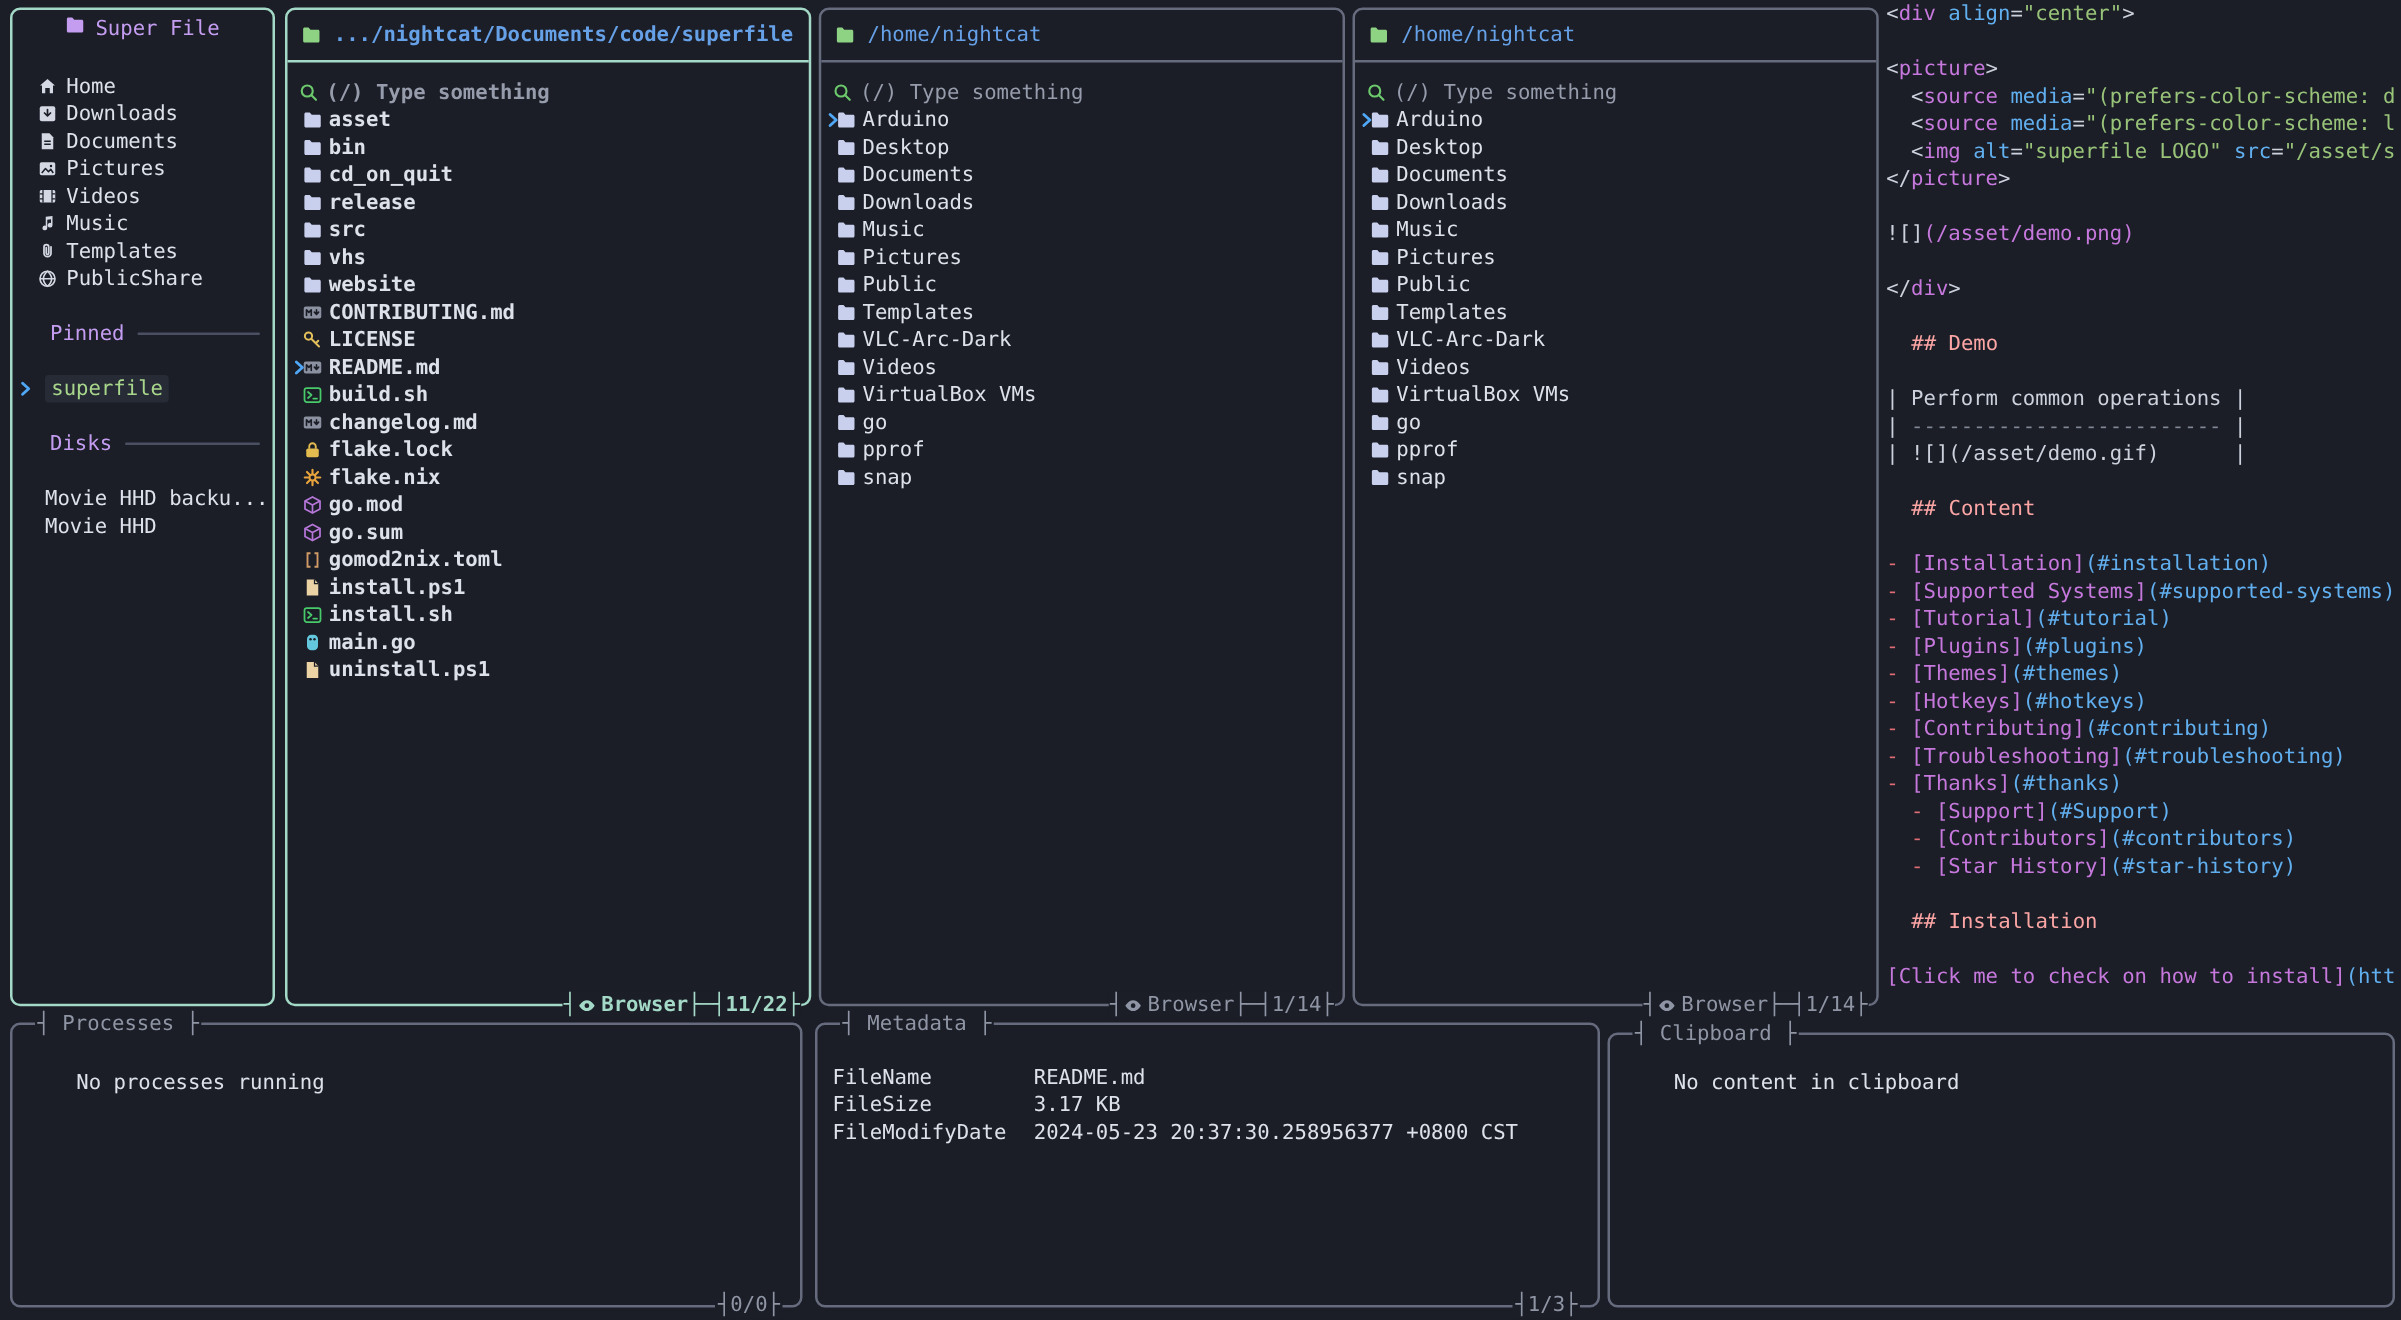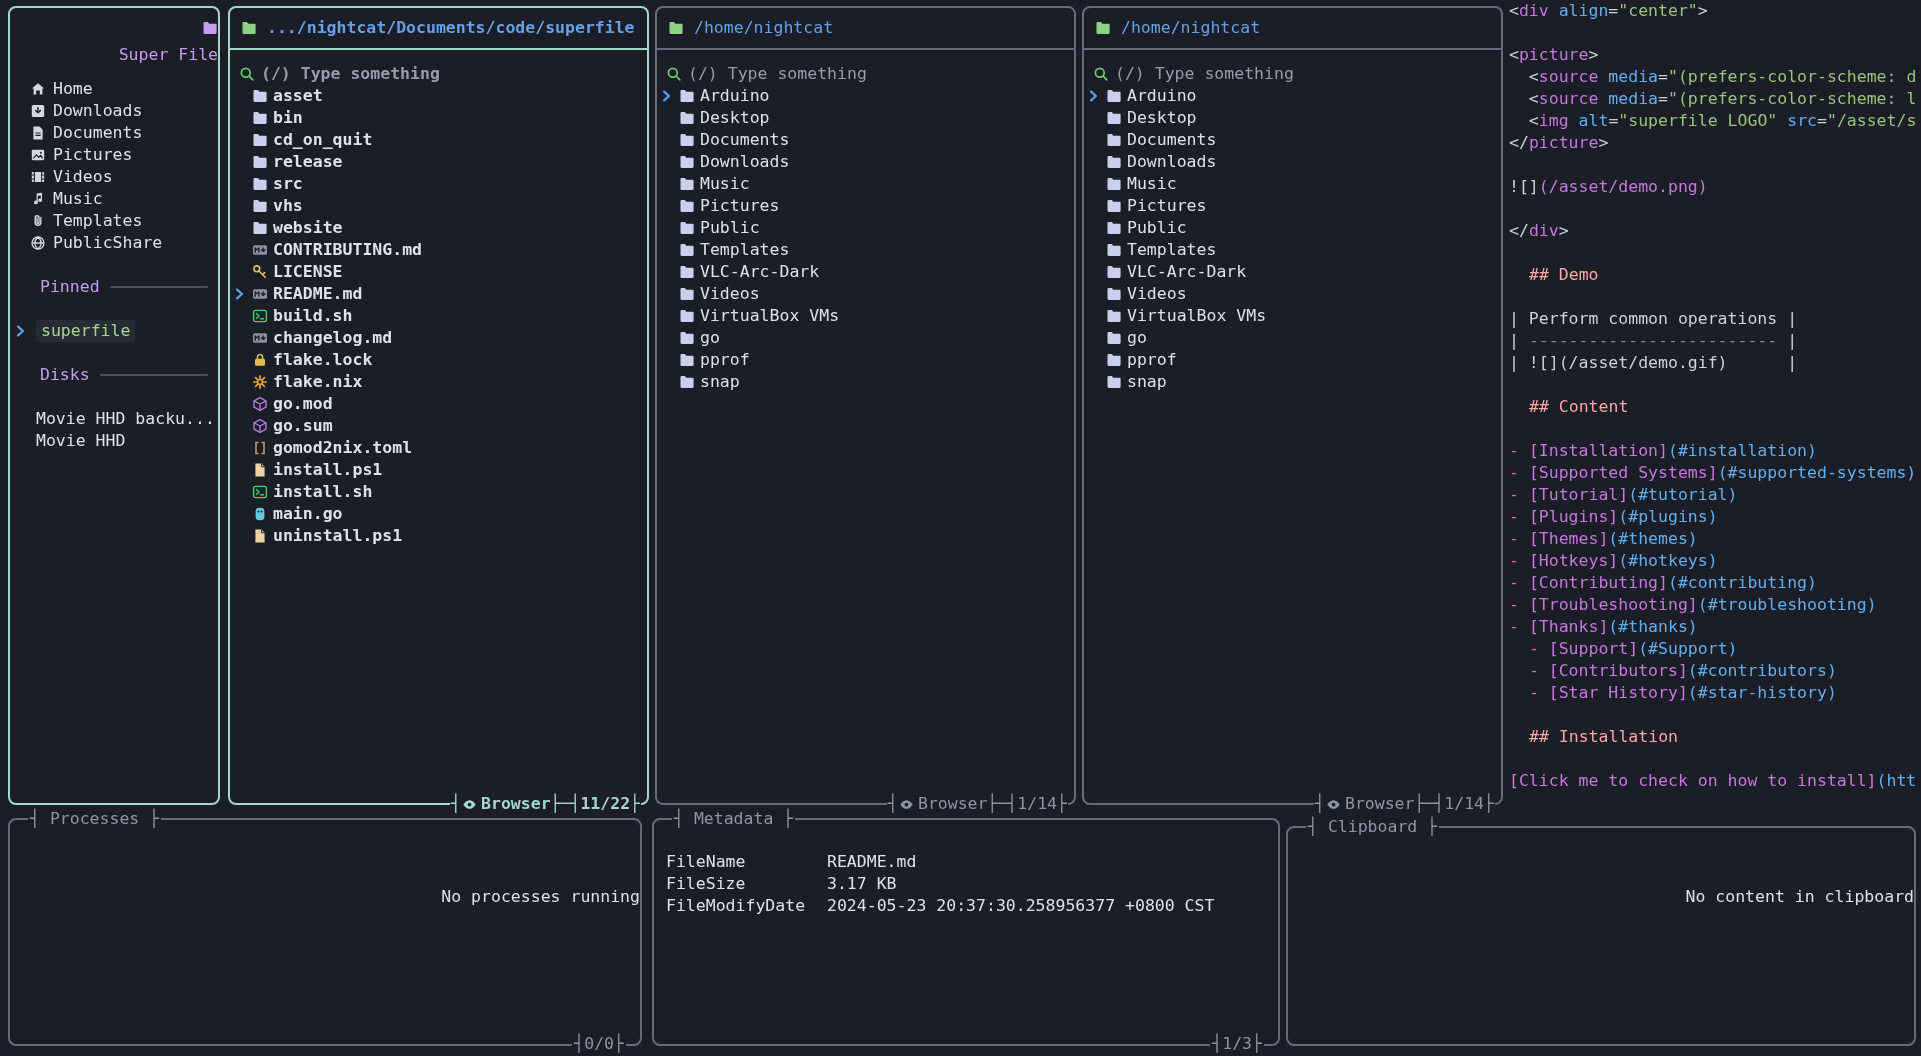"Super File" .sb-title { align-items: flex-end -> flex-start; flex-direction: column -> none; margin-top: 24px -> 4px }
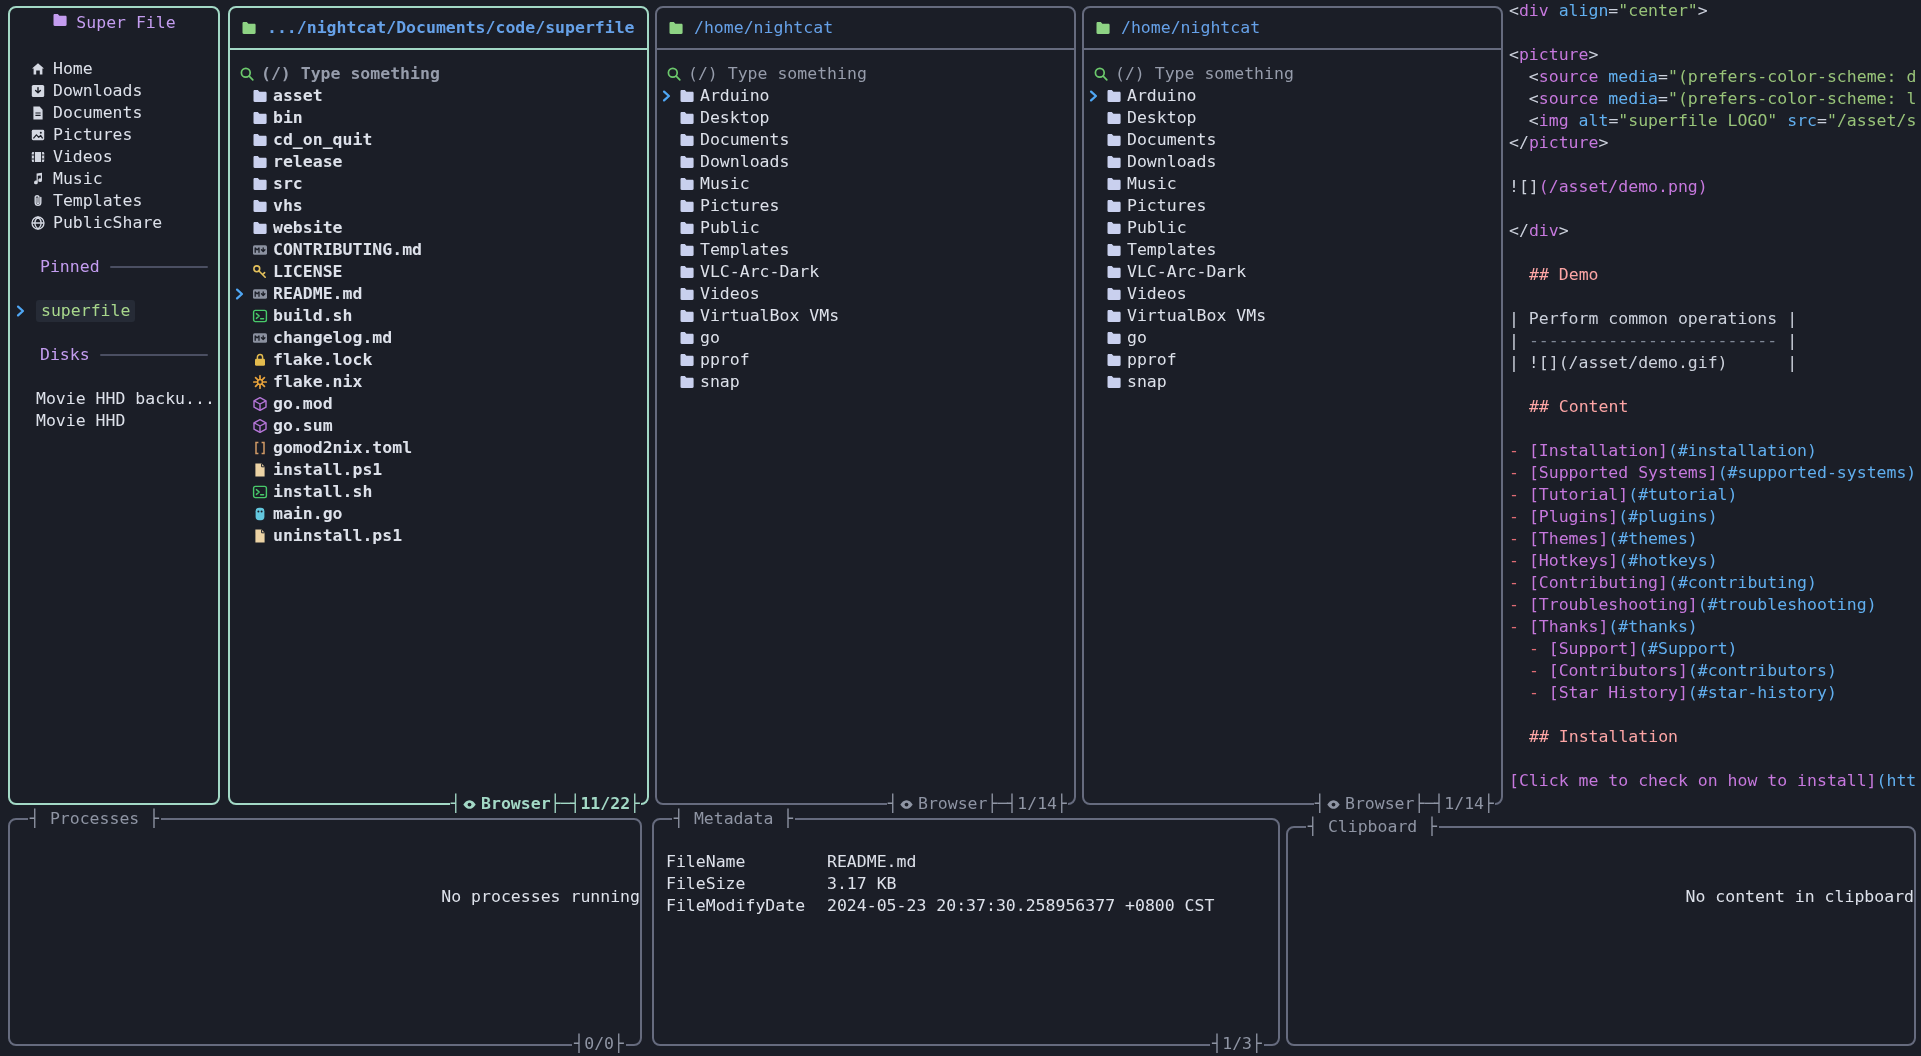"asset" .file-row { padding-left: 22px -> 12px }
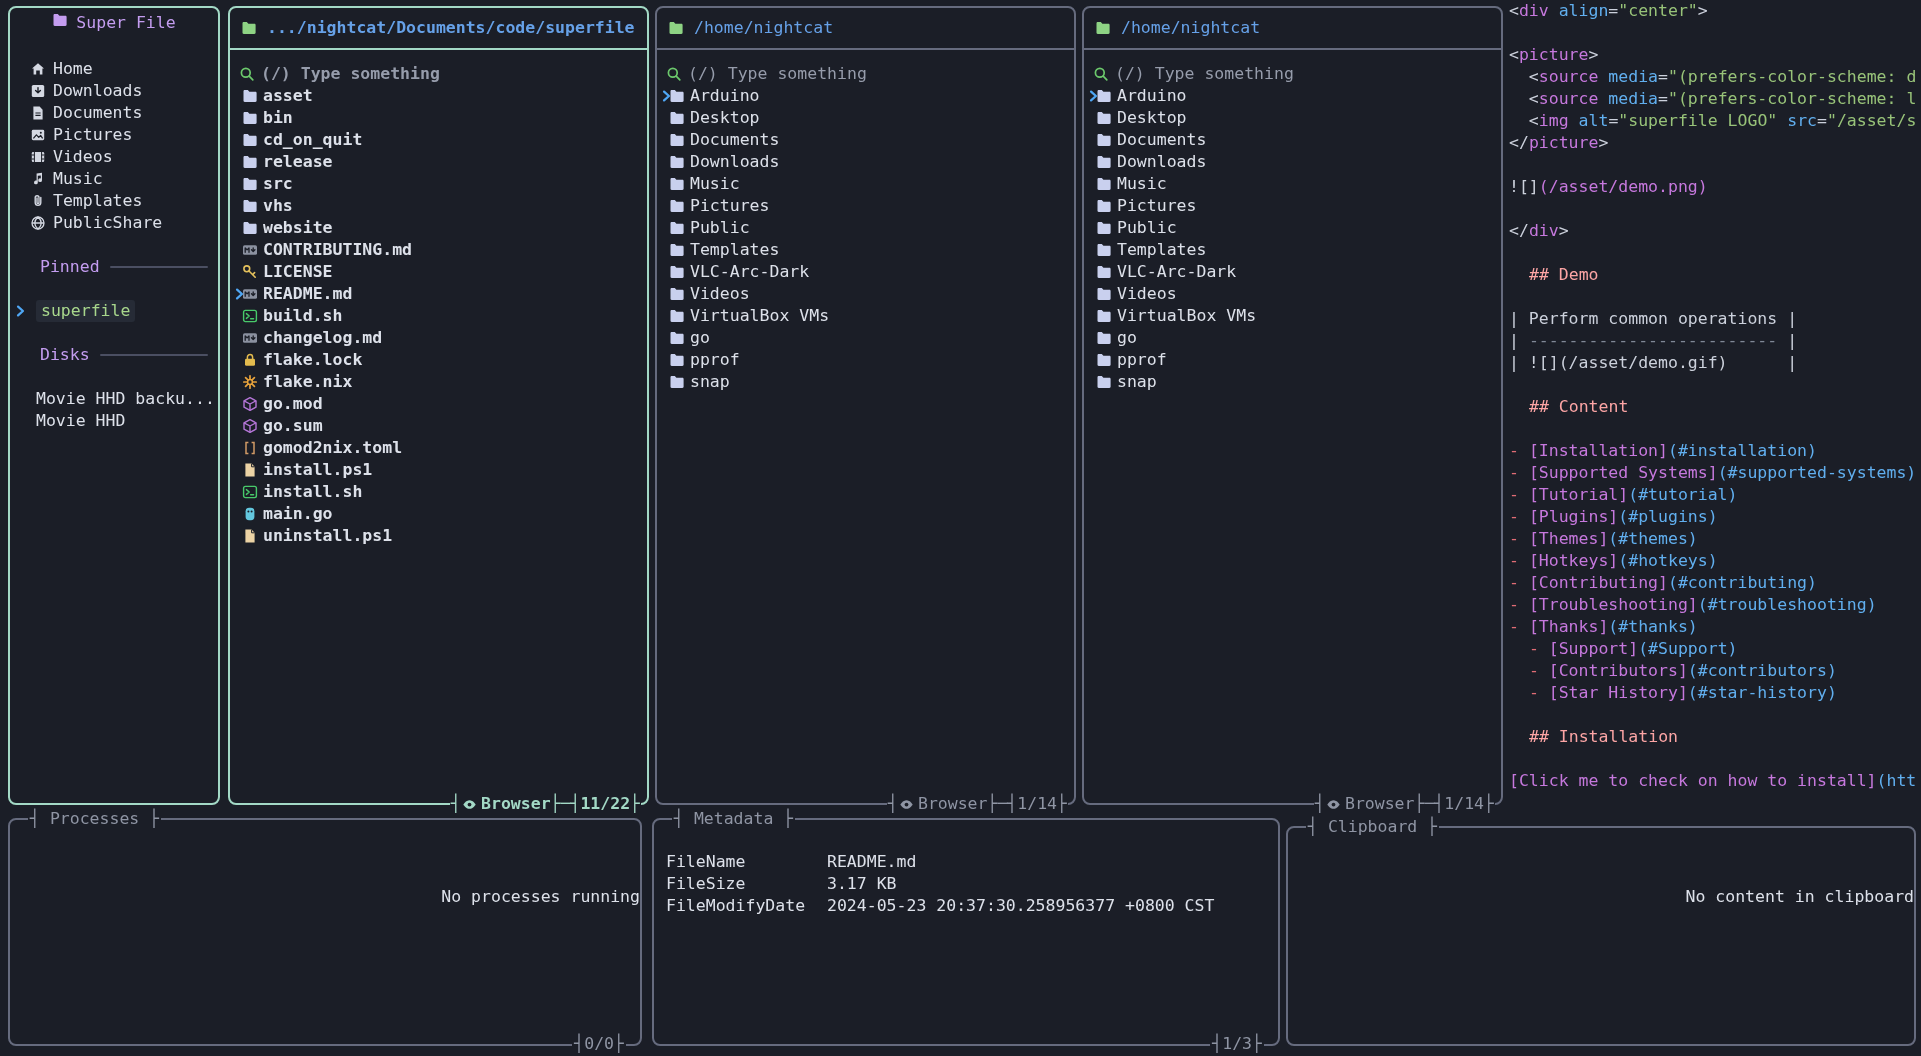"No processes running" .empty-row { flex-direction: column -> none; padding-left: 3px -> 20px }
